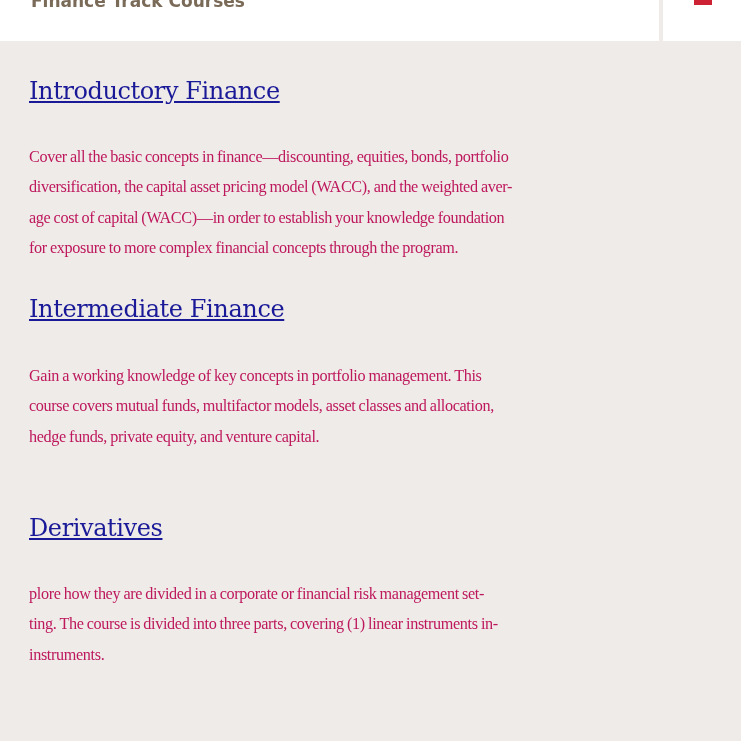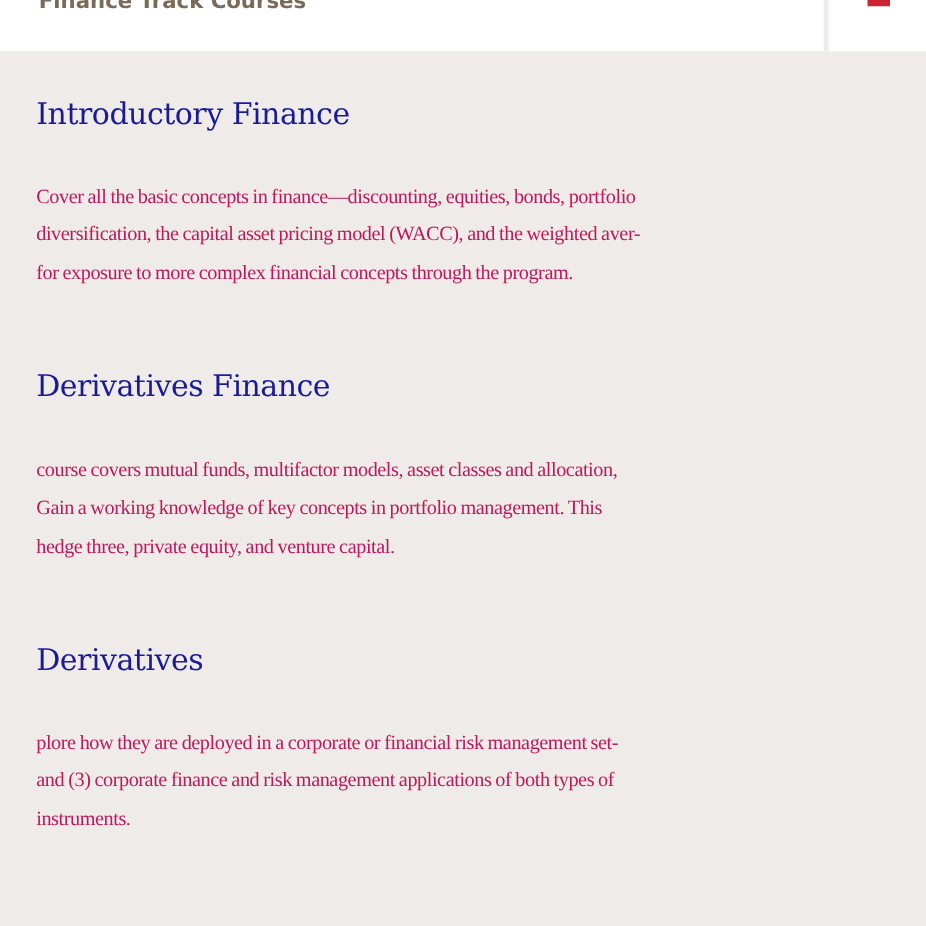"Introductory Finance" .section-title { text-decoration: none -> underline }
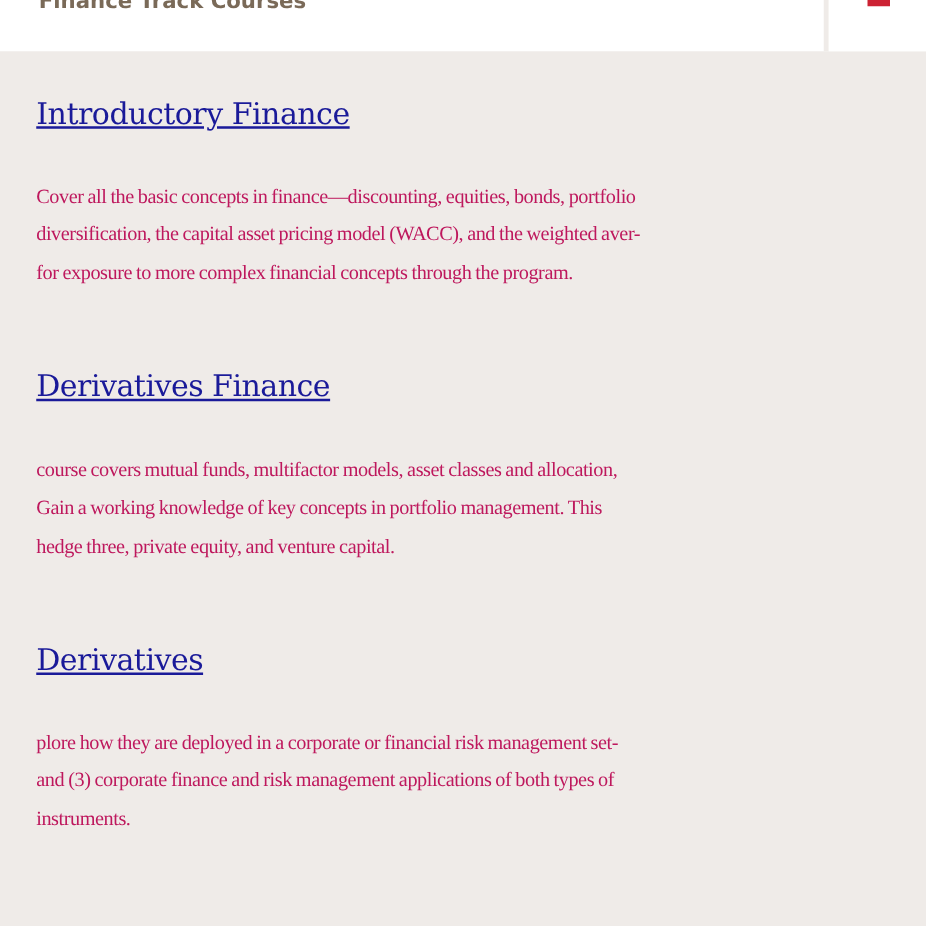"age cost of capital (WACC)—in" span.line { html: none -> <span>age cost of capital (WACC)—in order to establish your knowledge foundation</span> }
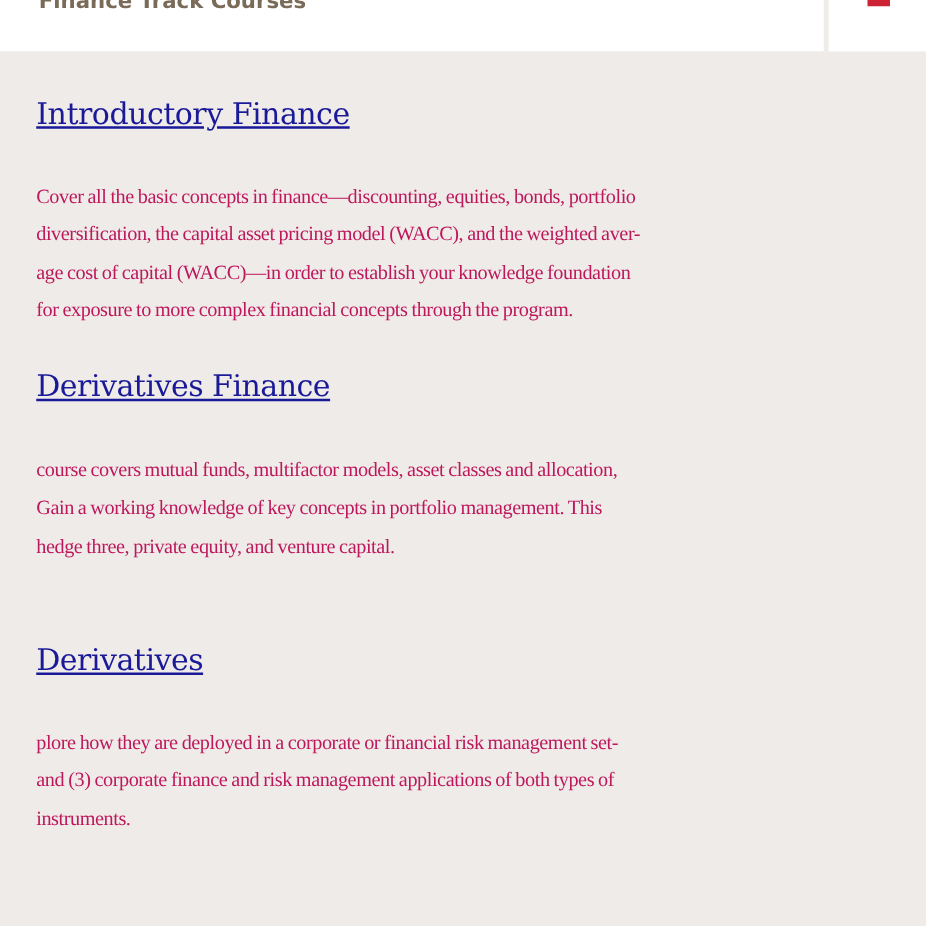"Derivatives Finance" h2.section-title { text: Derivatives -> Intermediate }
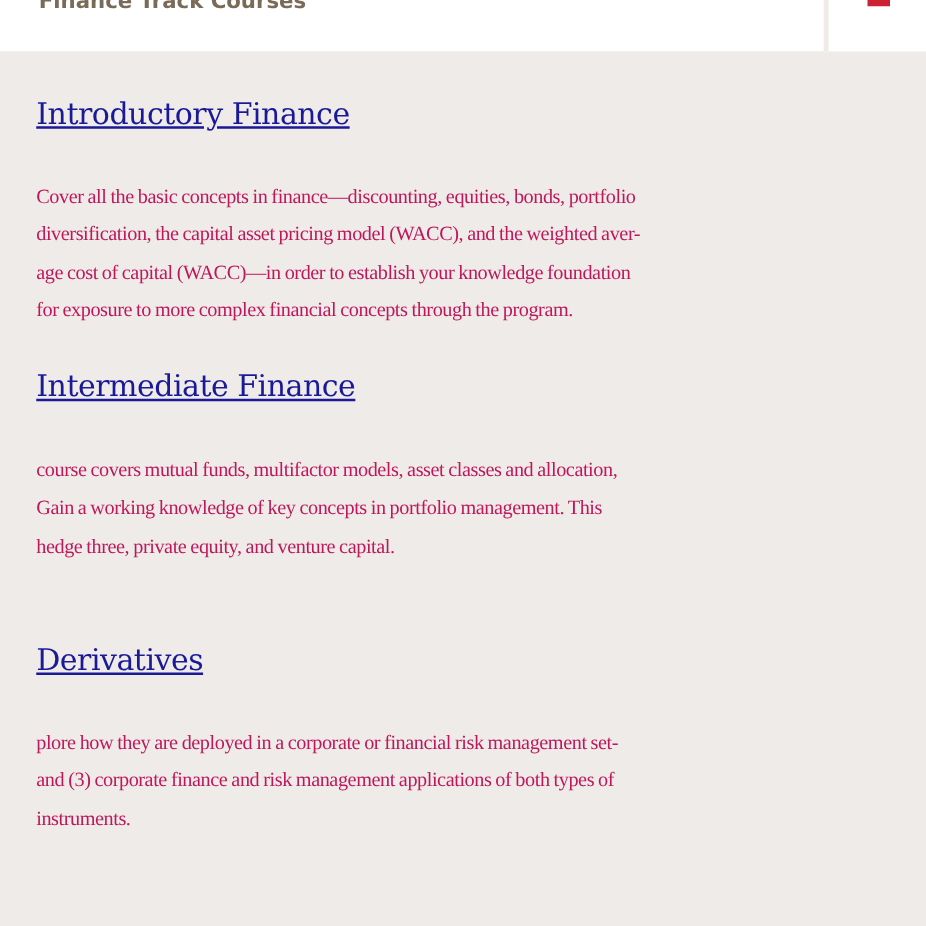"course covers mutual funds, multifactor" span.line { order: before "Gain a working knowledge of" -> after "Gain a working knowledge of" }
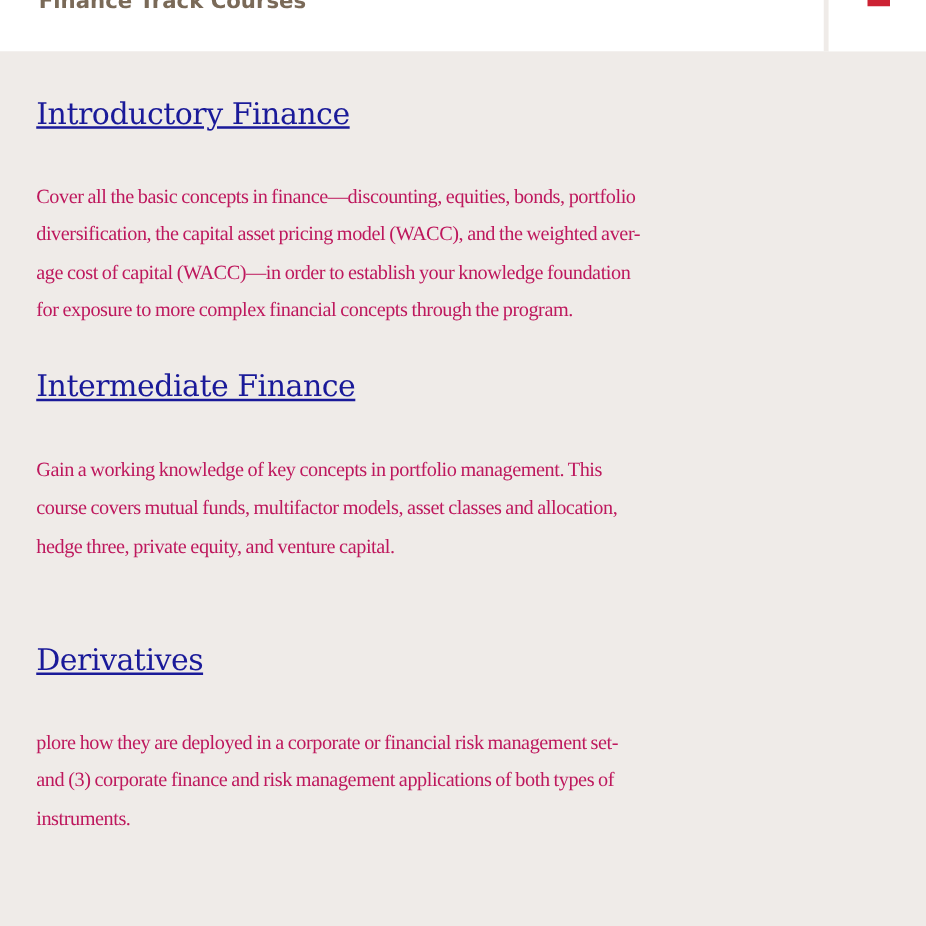"hedge three, private equity, and" span.line { text: three -> funds }
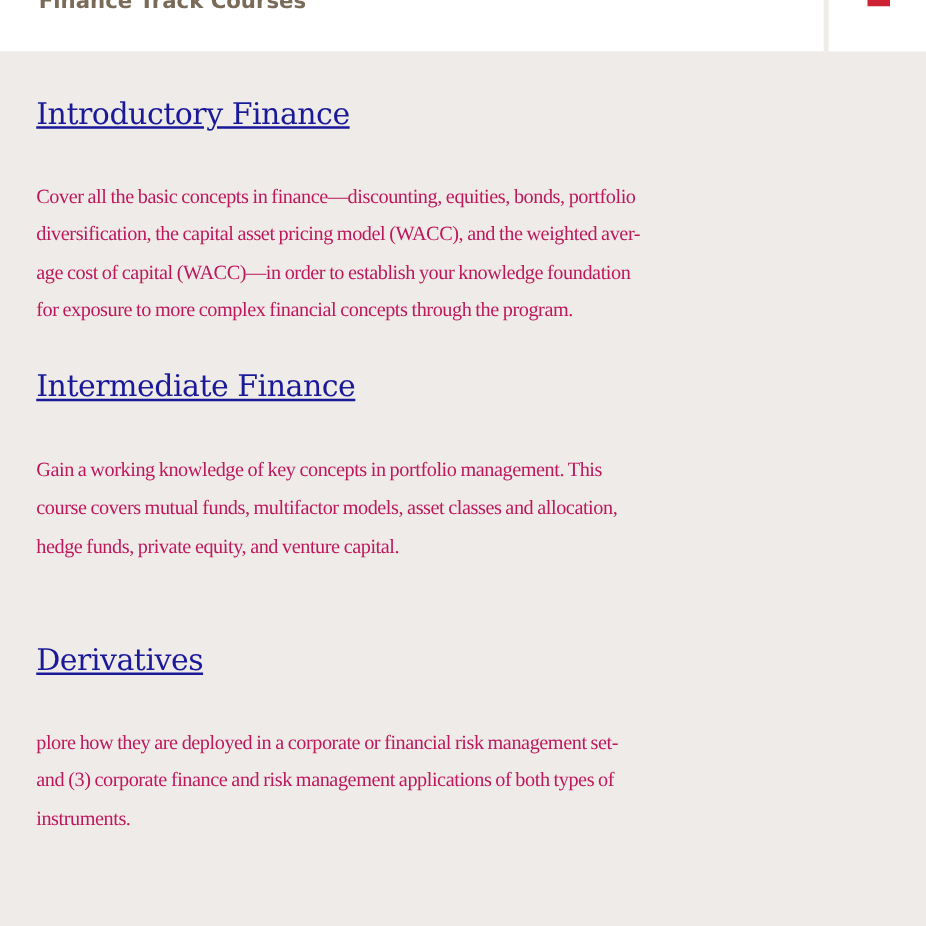"plore how they are deployed" span.line { text: deployed -> divided }
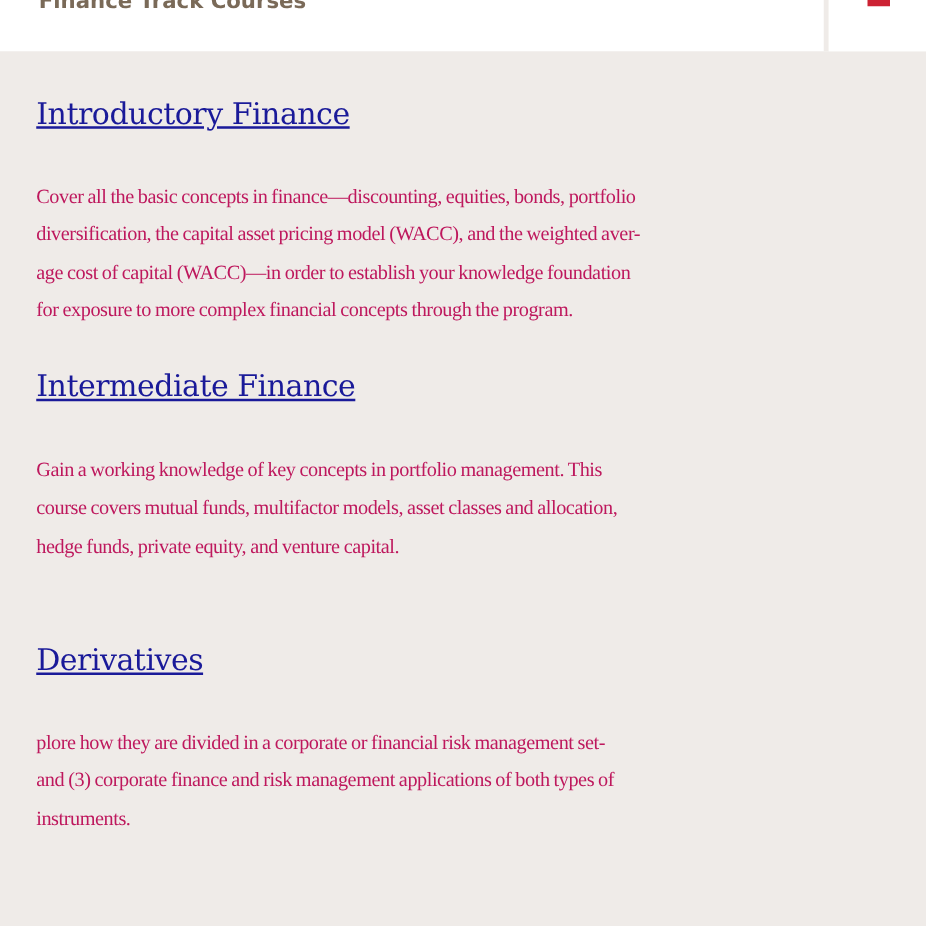"ting. The course is divided" span.line { html: none -> <span>ting. The course is divided into three parts, covering (1) linear instruments in-</span> }
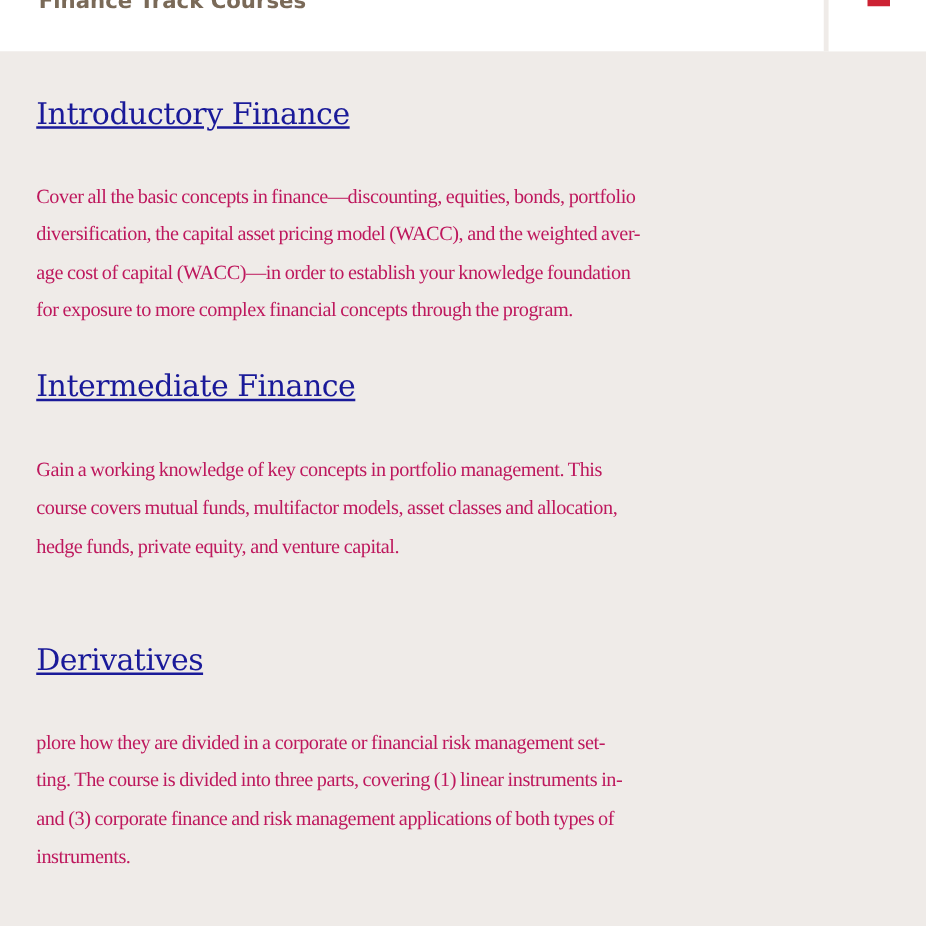"and (3) corporate finance and" span.line { html: <span>and (3) corporate finance and risk management applications of both types of</span> -> none }
